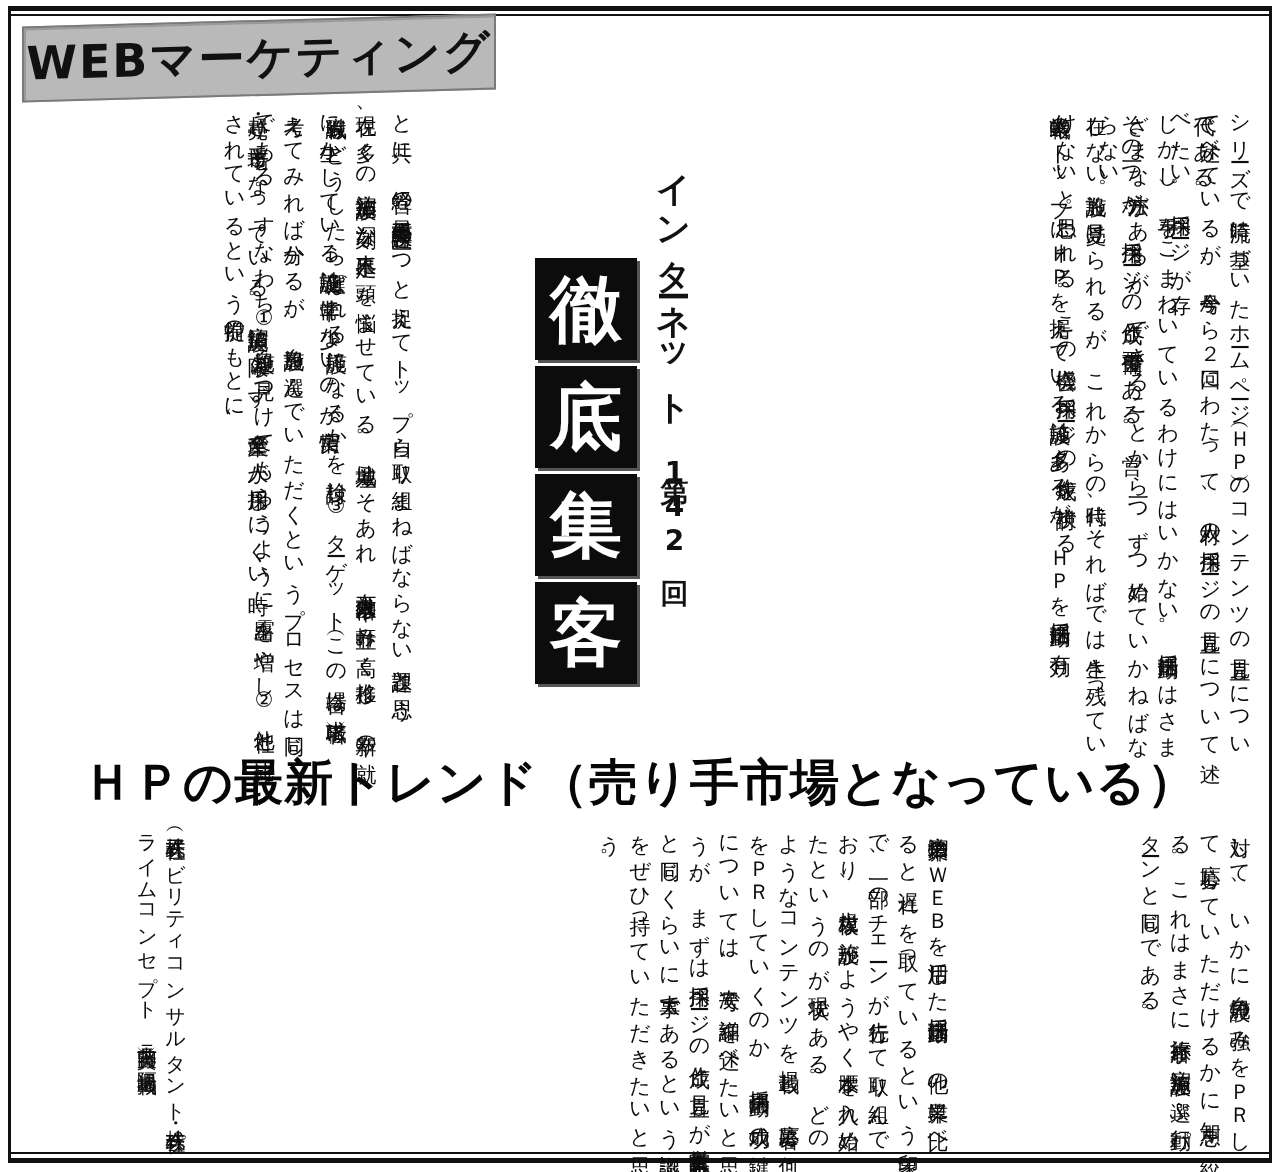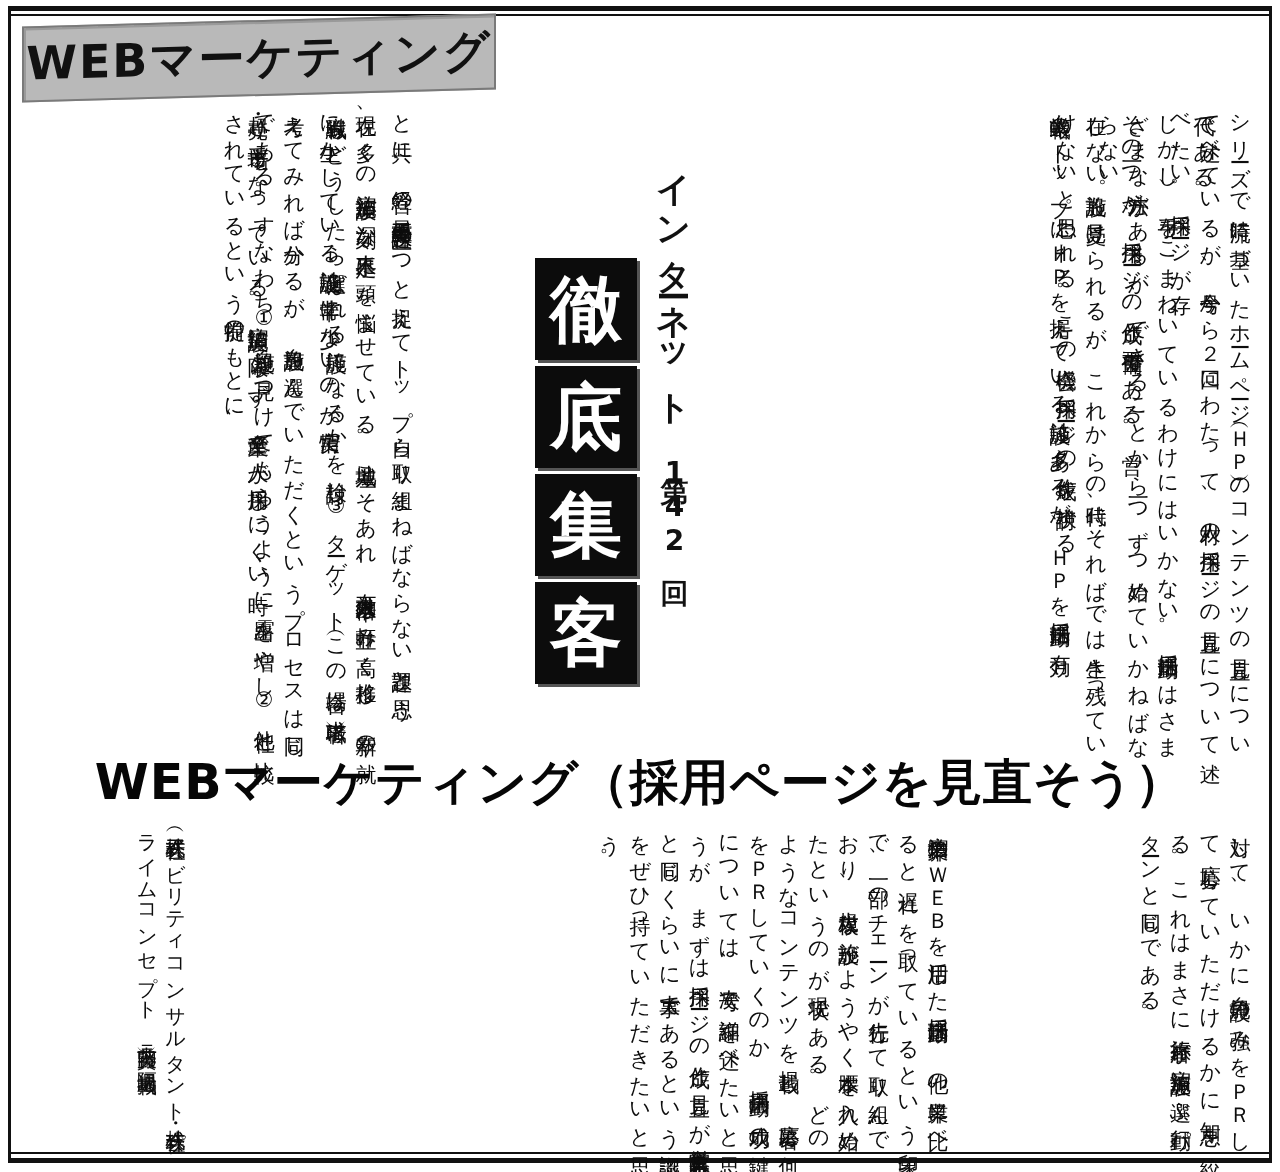"WEBマーケティング（採用ページを見直そう）" div.main-headline { text: WEBマーケティング（採用ページを見直そう -> ＨＰの最新トレンド（売り手市場となっている }
